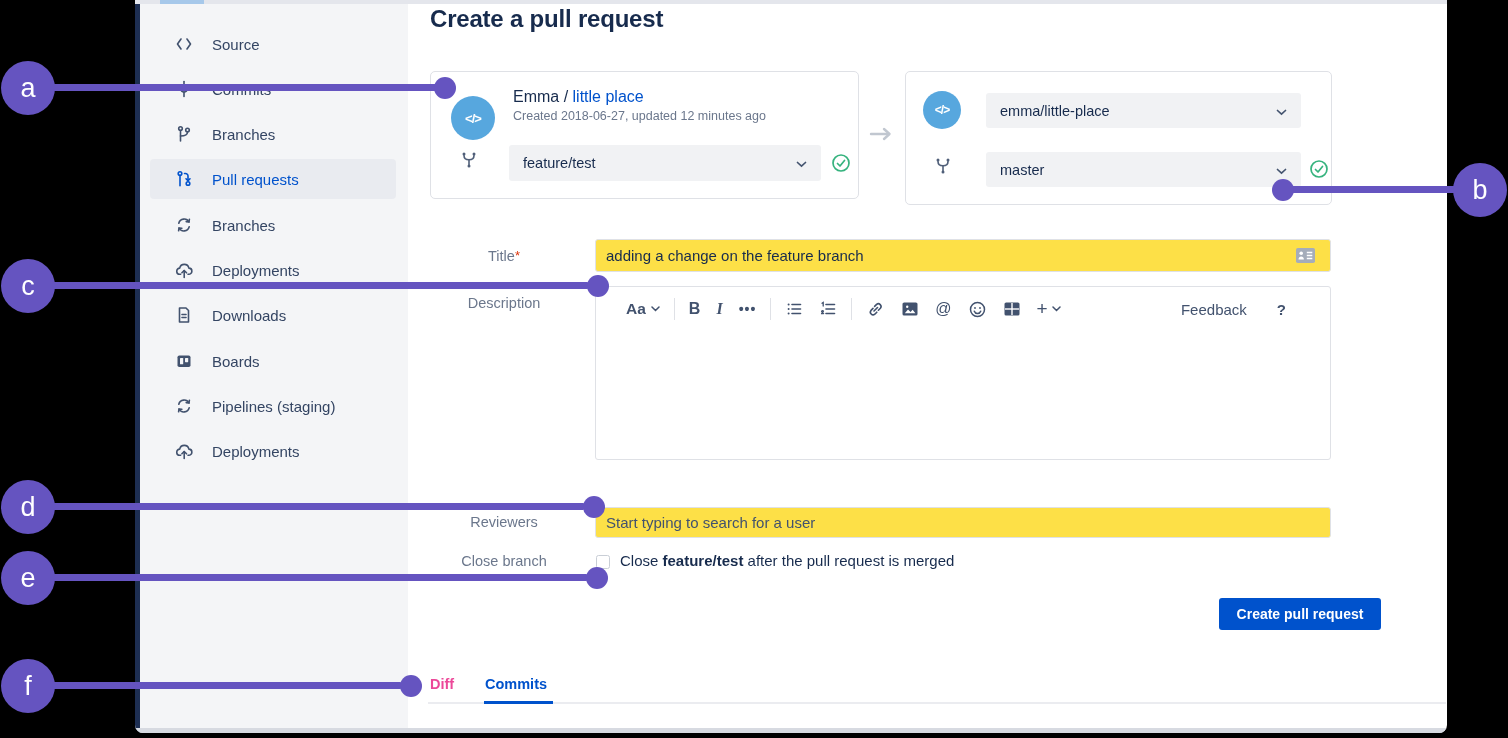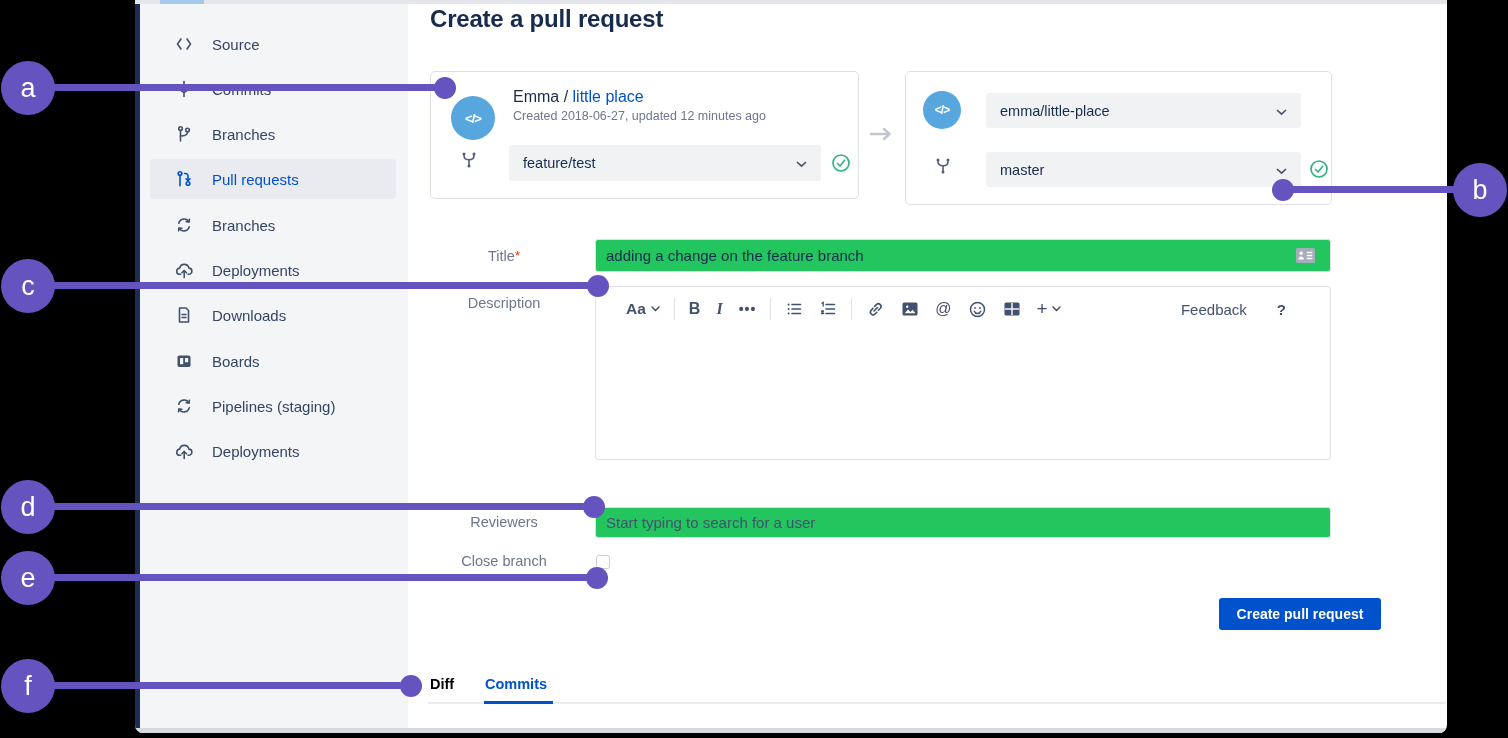"adding a change on the" .text-input { background: #22c55e -> #fde047 }
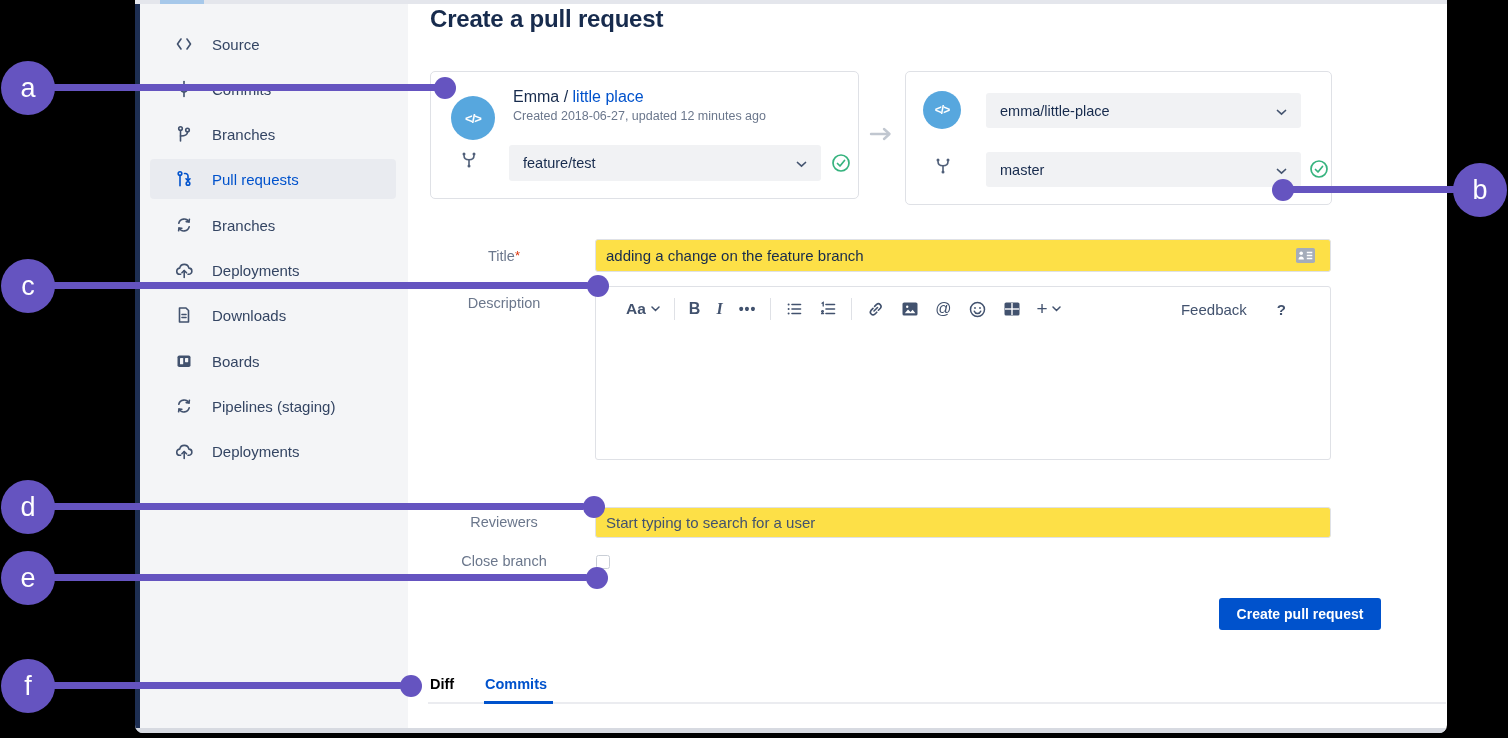"Close feature/test after the pull" div.close-text { html: none -> <div> <span>Close </span><b>feature/test</b><span> after the pull request is merged</span> </div> }
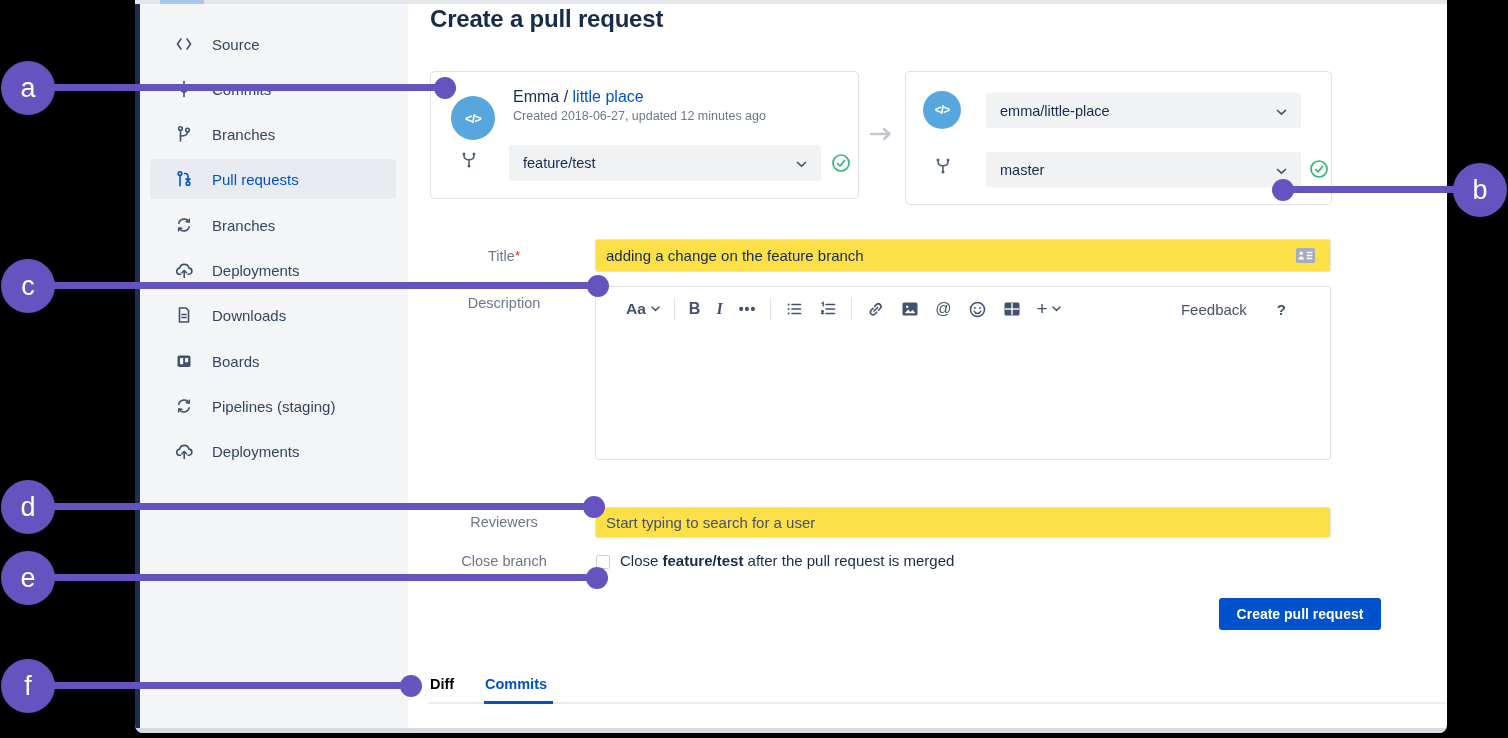"Diff" .tab { color: #000000 -> #ec4899 }
